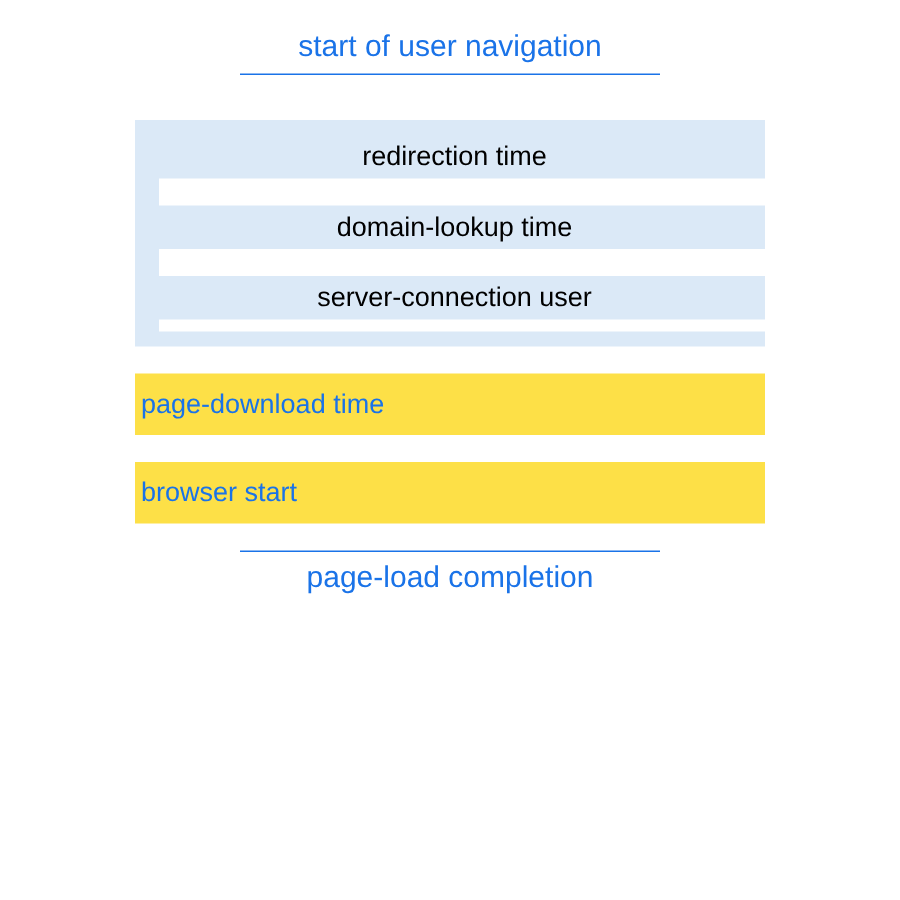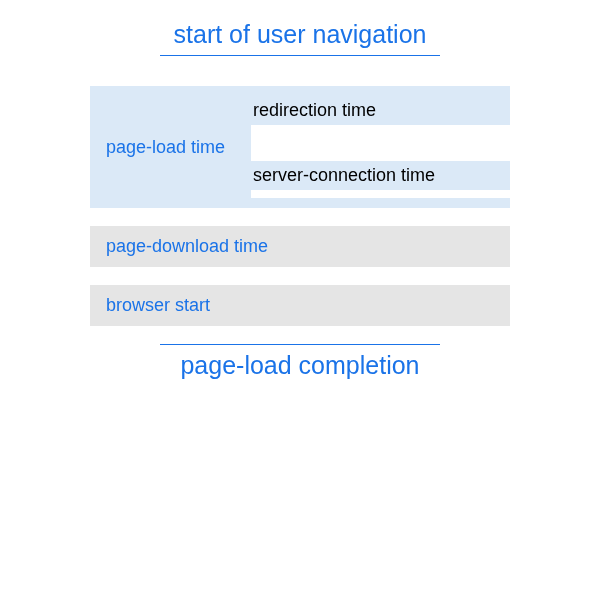"start of user navigation" .header, .footer { font-size: 25px -> 20px }
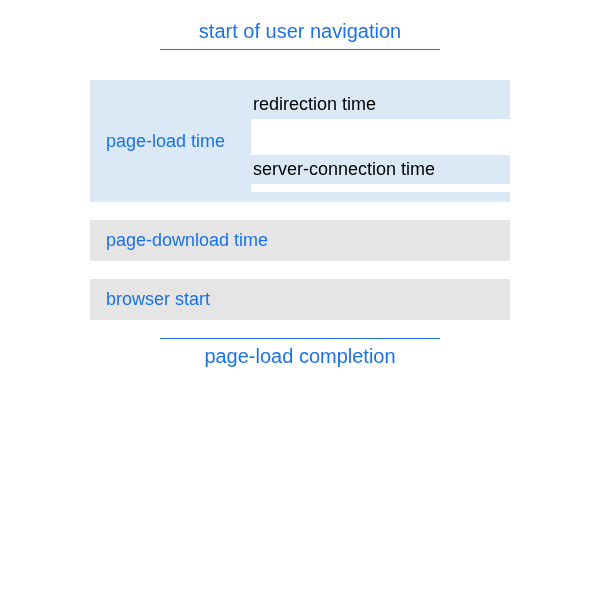"redirection time" .sub-item { text-align: left -> center }
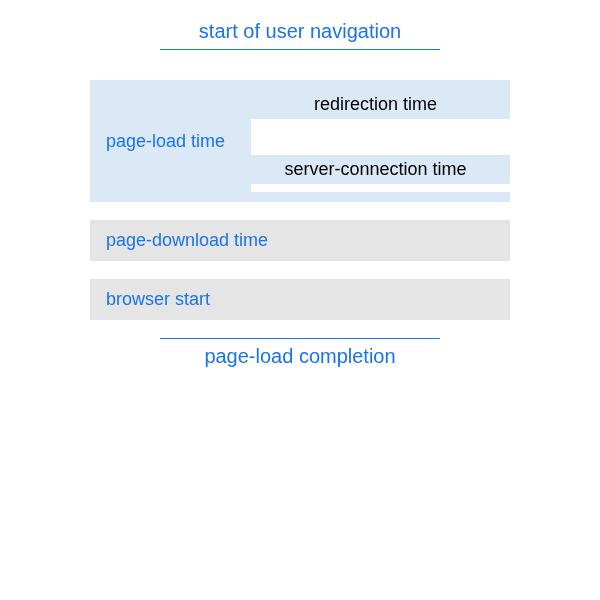"page-load time" div.page-load-label { html: <div>page-load time</div> -> none }
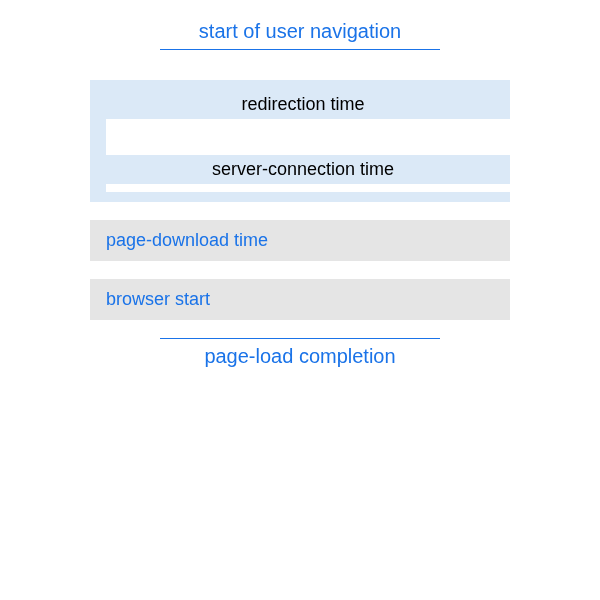"domain-lookup time" div.sub-item { html: none -> <div>domain-lookup time</div> }
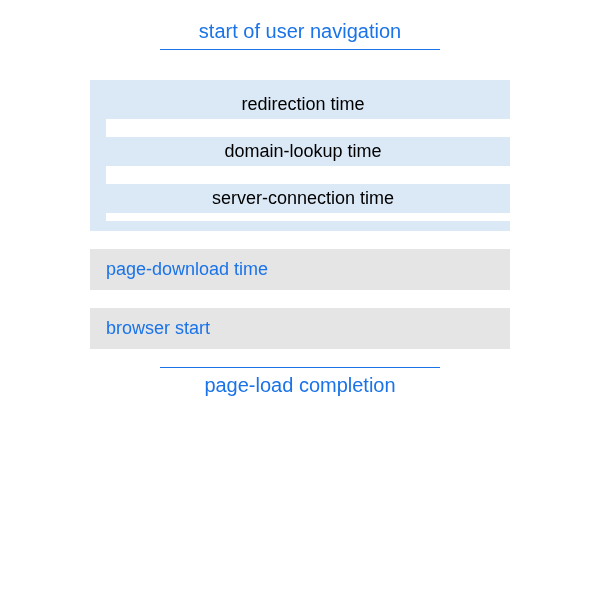"server-connection time" div.sub-item { text: time -> user }
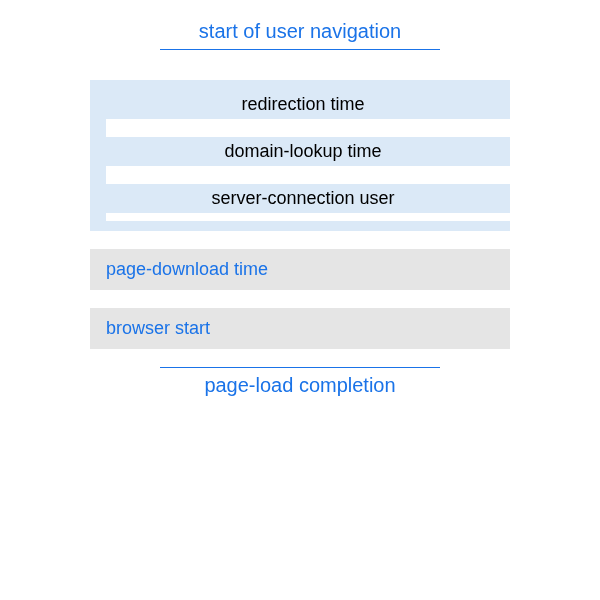"page-download time" .bar { background: #e5e5e5 -> #fde047; padding: 10px 16px -> 10px 4px }
